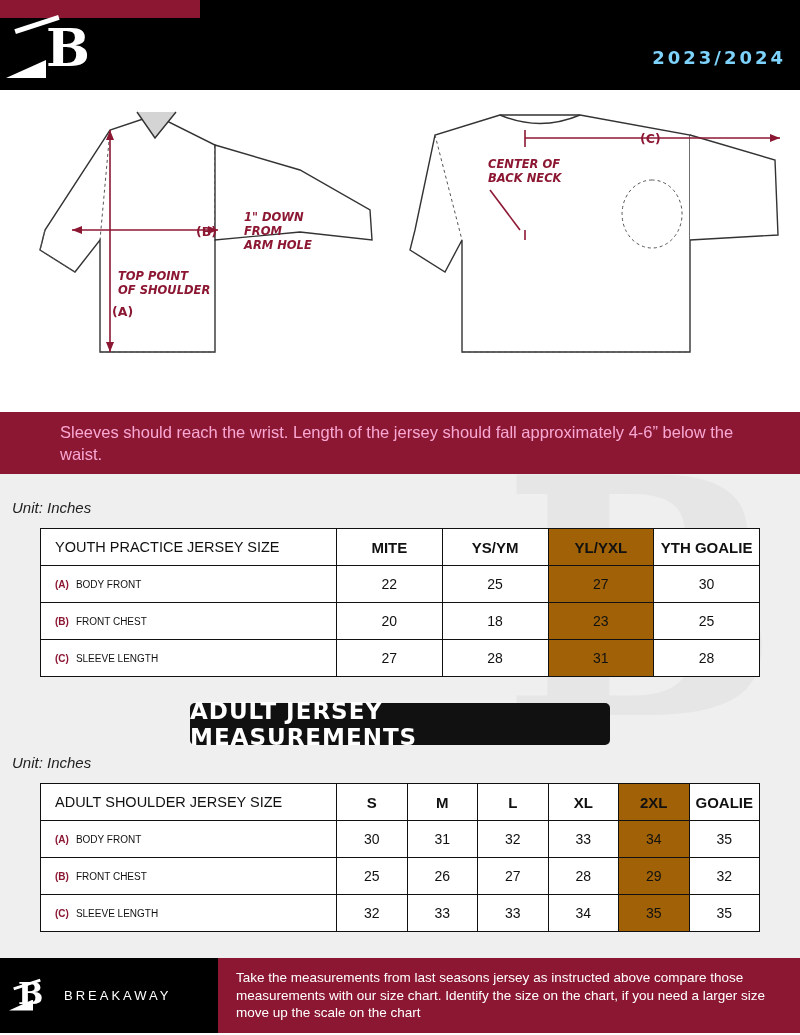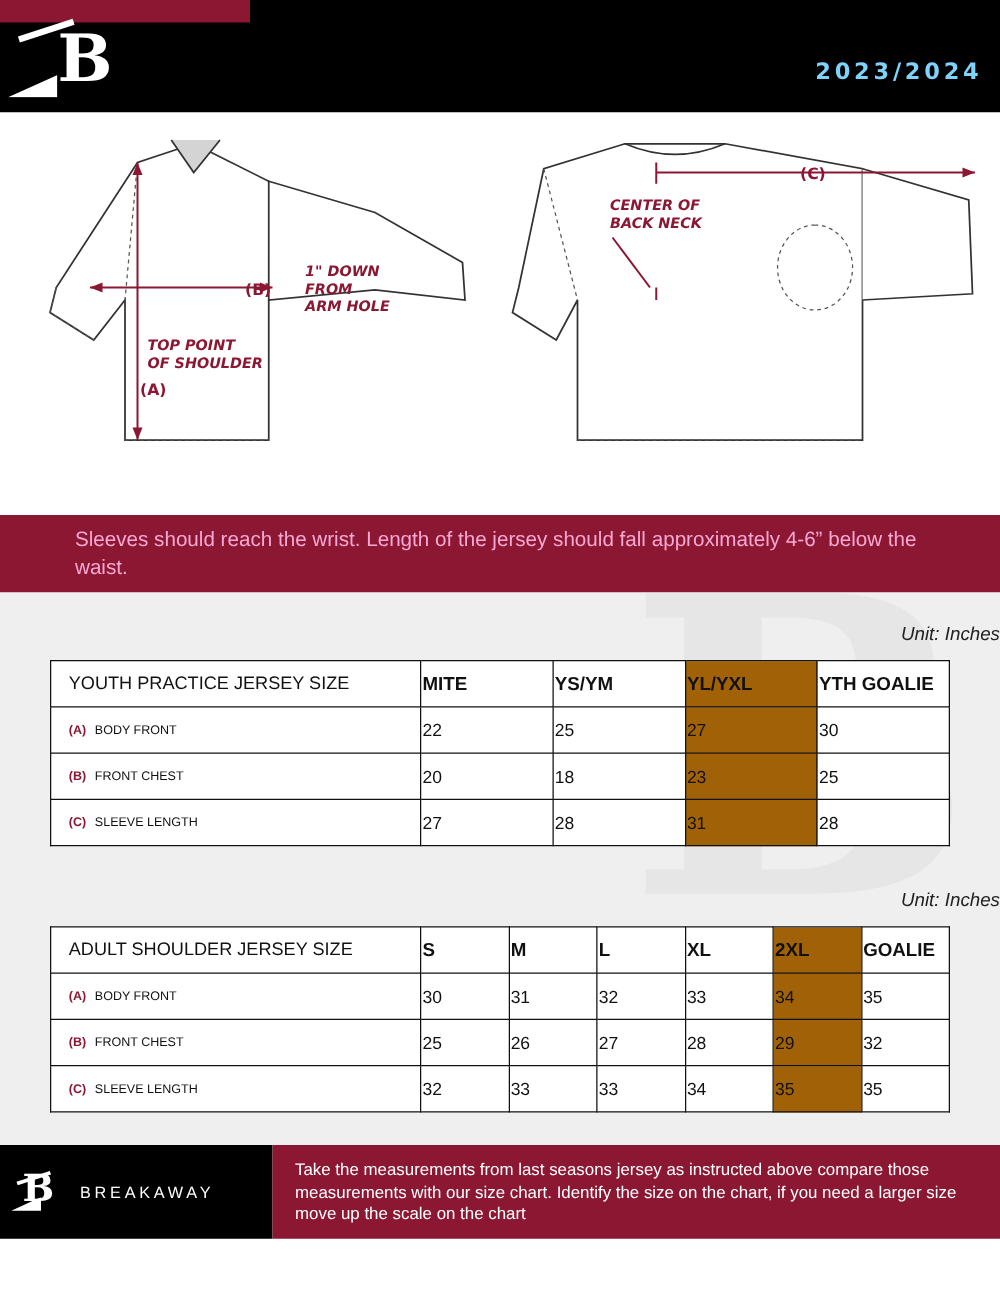"Unit: Inches" .unit { margin-left: none -> 12px; text-align: right -> left }
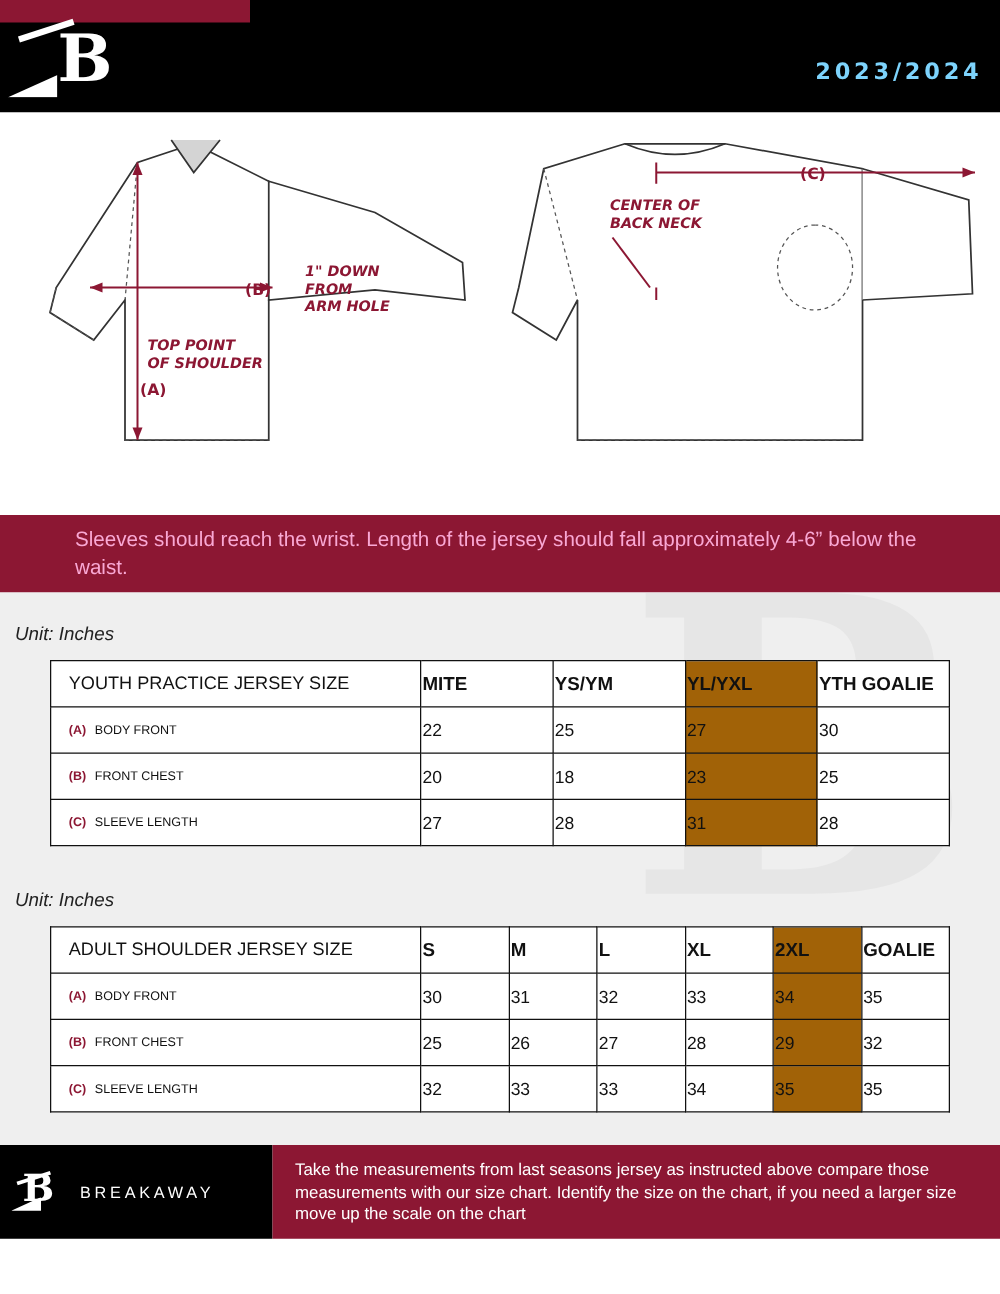"MITE" table.size-table td, table.size-table th { text-align: none -> center }
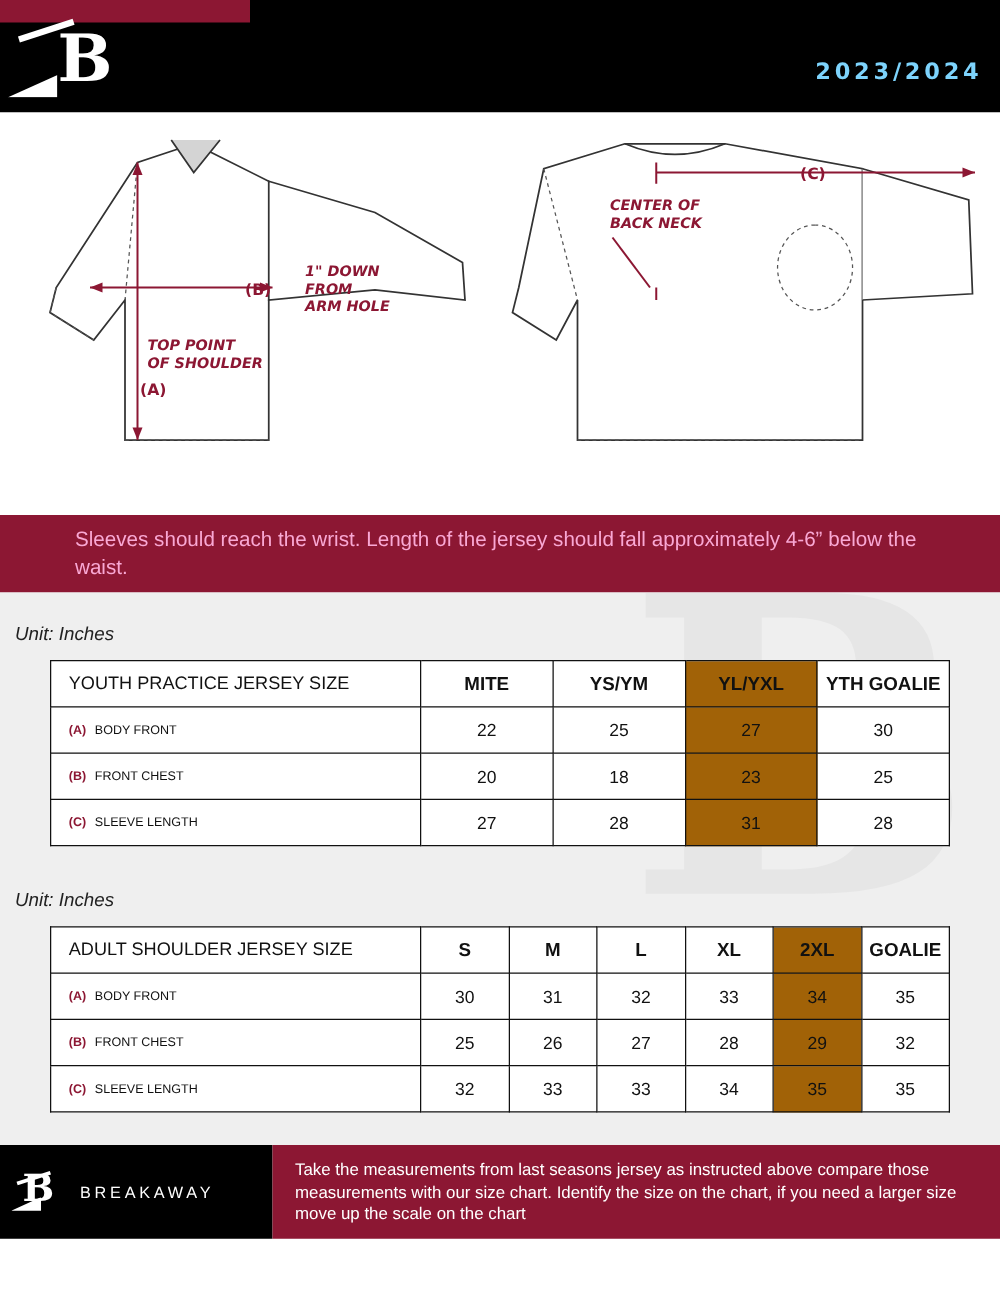"ADULT JERSEY MEASUREMENTS" div.banner { html: none -> <div> <span>ADULT JERSEY MEASUREMENTS</span> </div> }
